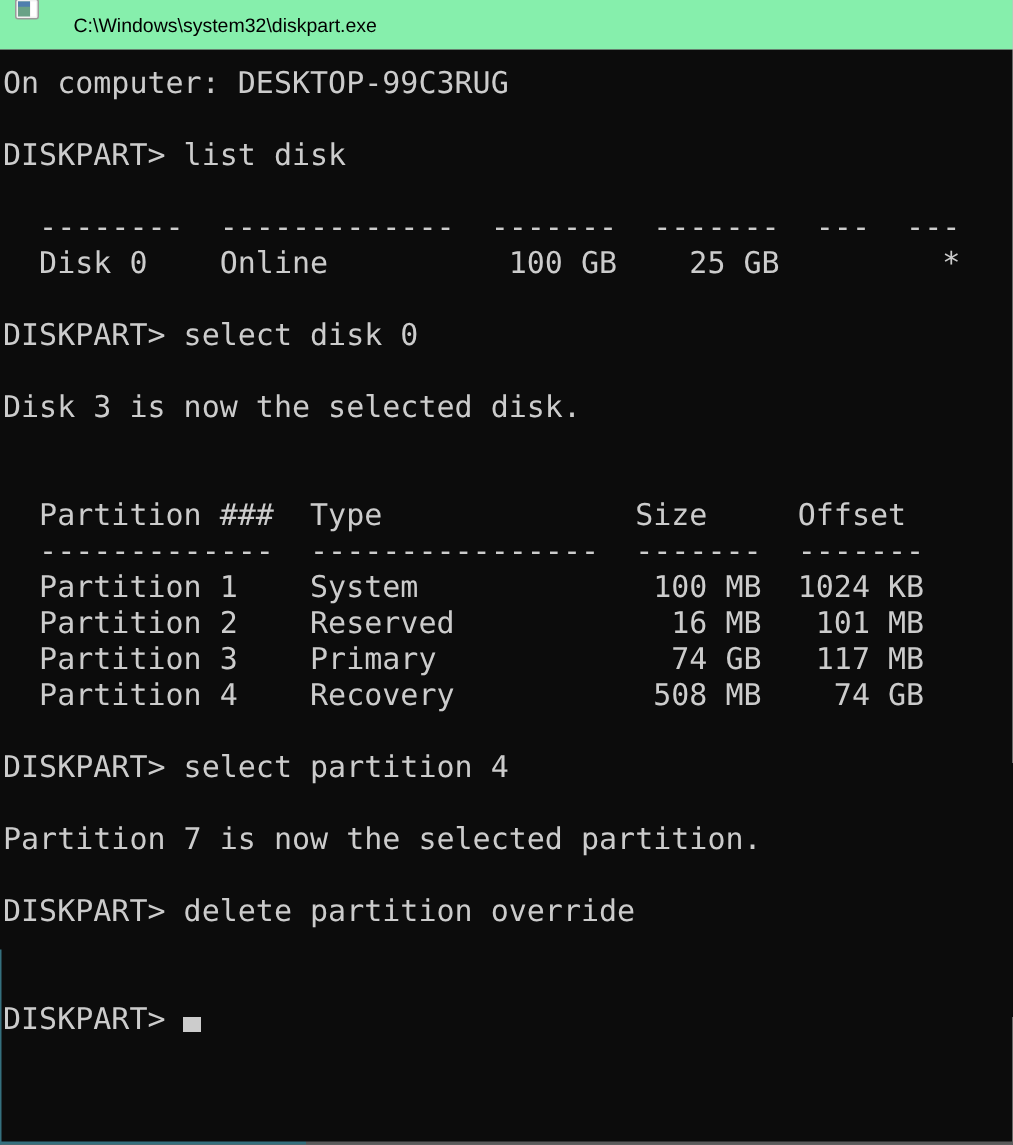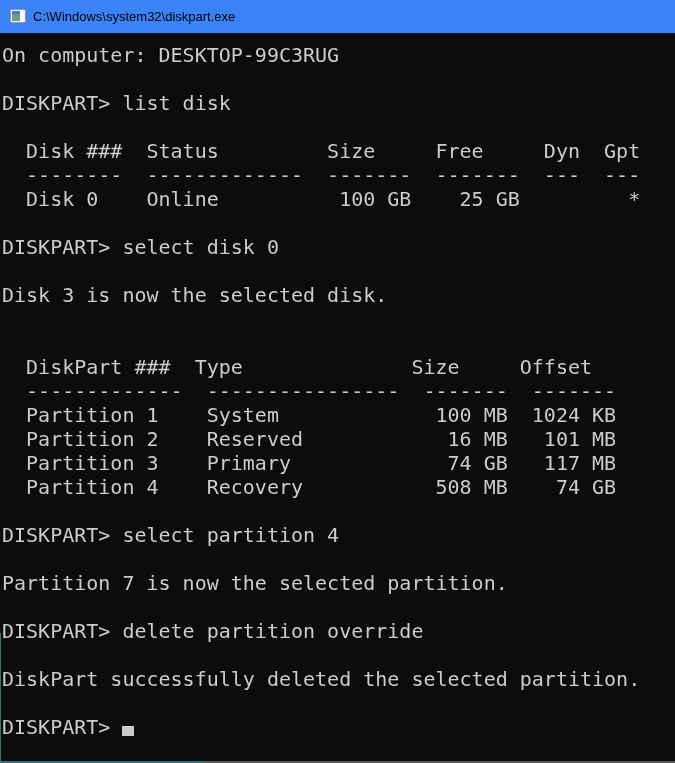"C:\Windows\system32\diskpart.exe" .titlebar { align-items: center -> none; background: #3b82f6 -> #86efac; gap: none -> 16px }
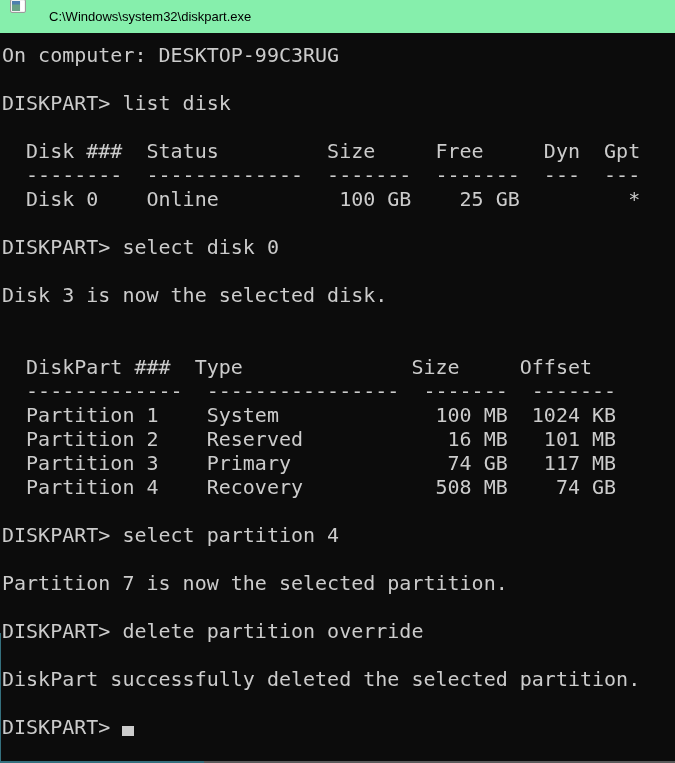"Disk ### Status Size Free" div.line { html: <div> Disk ### Status Size Free Dyn Gpt</div> -> none }
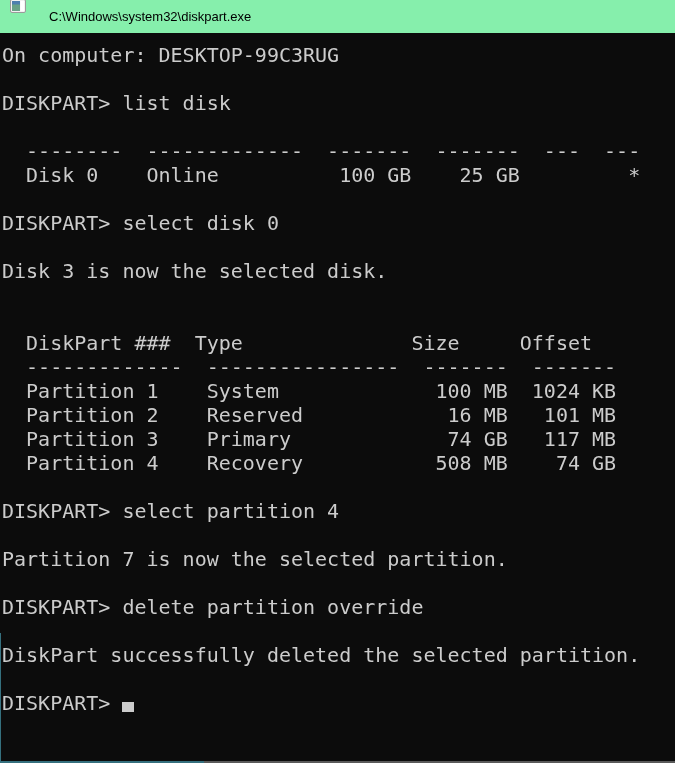"DiskPart ### Type Size Offset" div.line { text: DiskPart -> Partition }
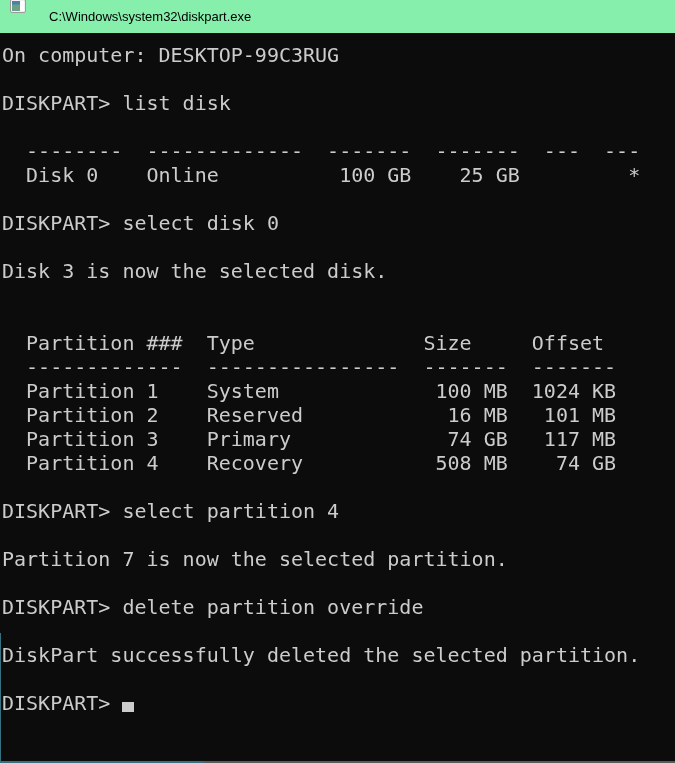"DiskPart successfully deleted the" div.line { html: <div>DiskPart successfully deleted the selected partition.</div> -> none }
